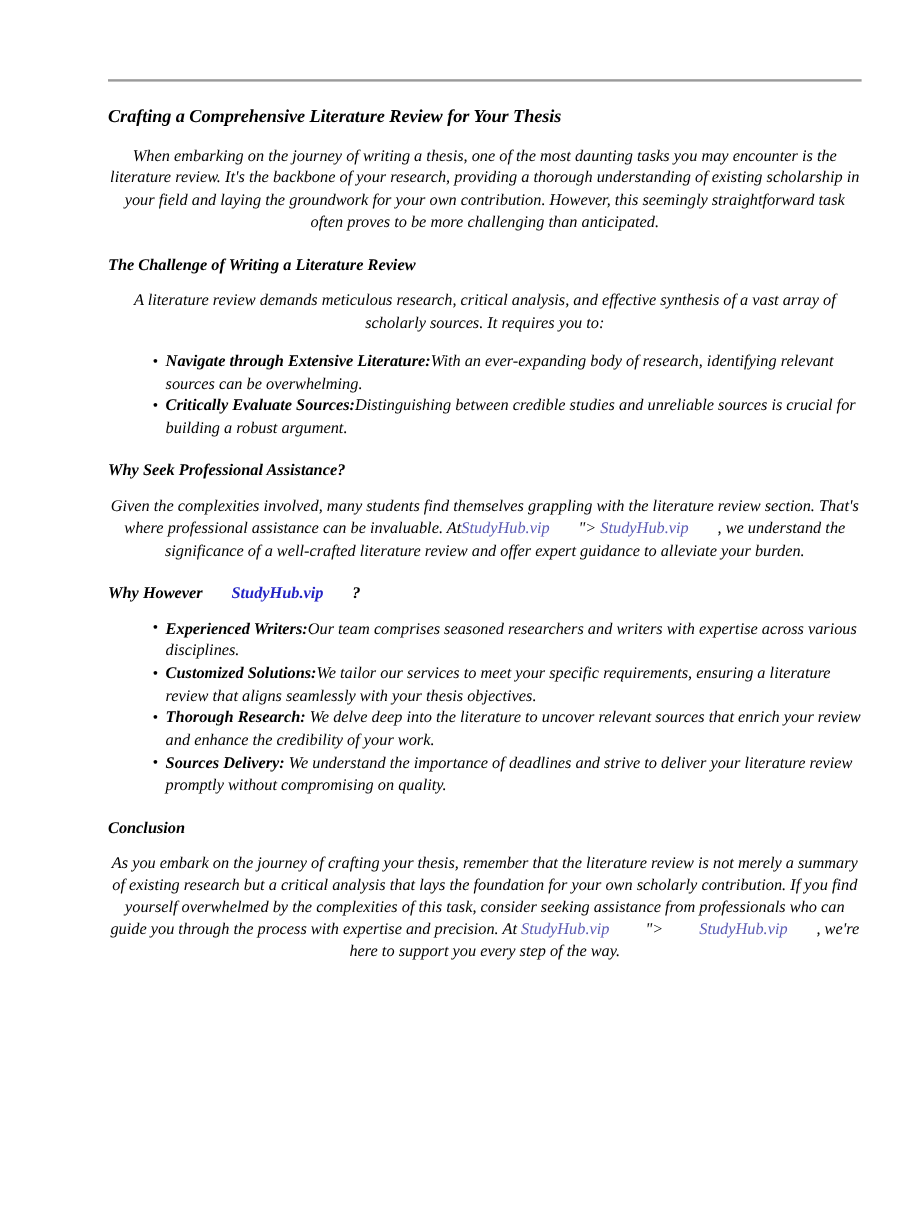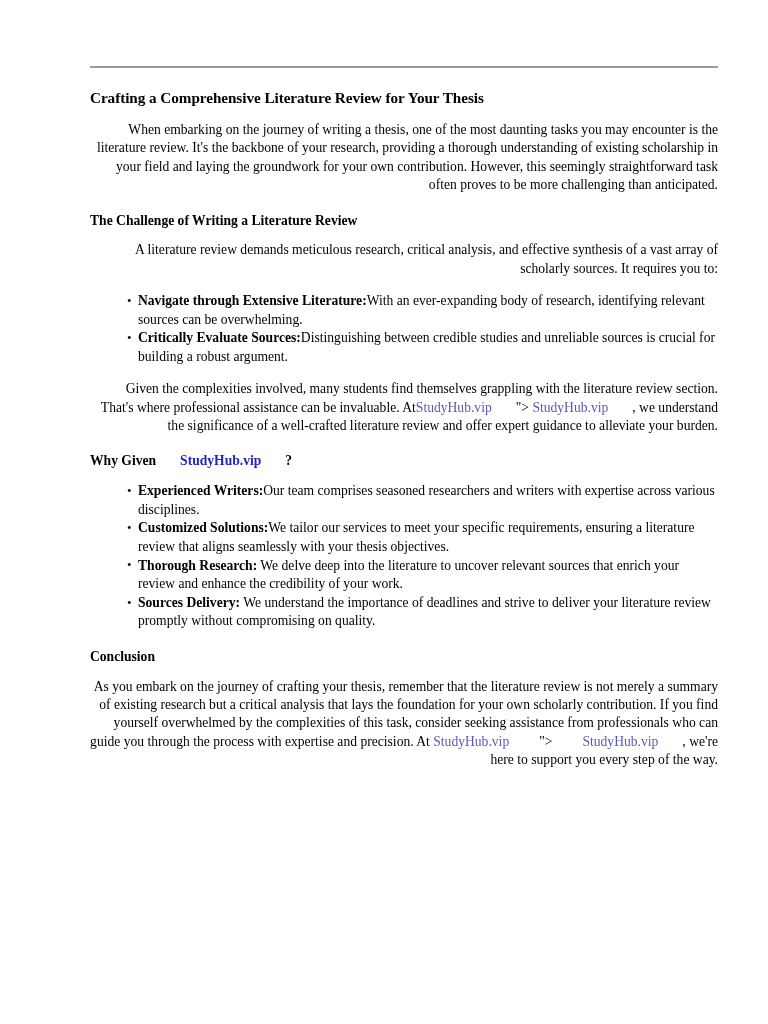"Crafting a Comprehensive Literature" .content { font-style: none -> italic }
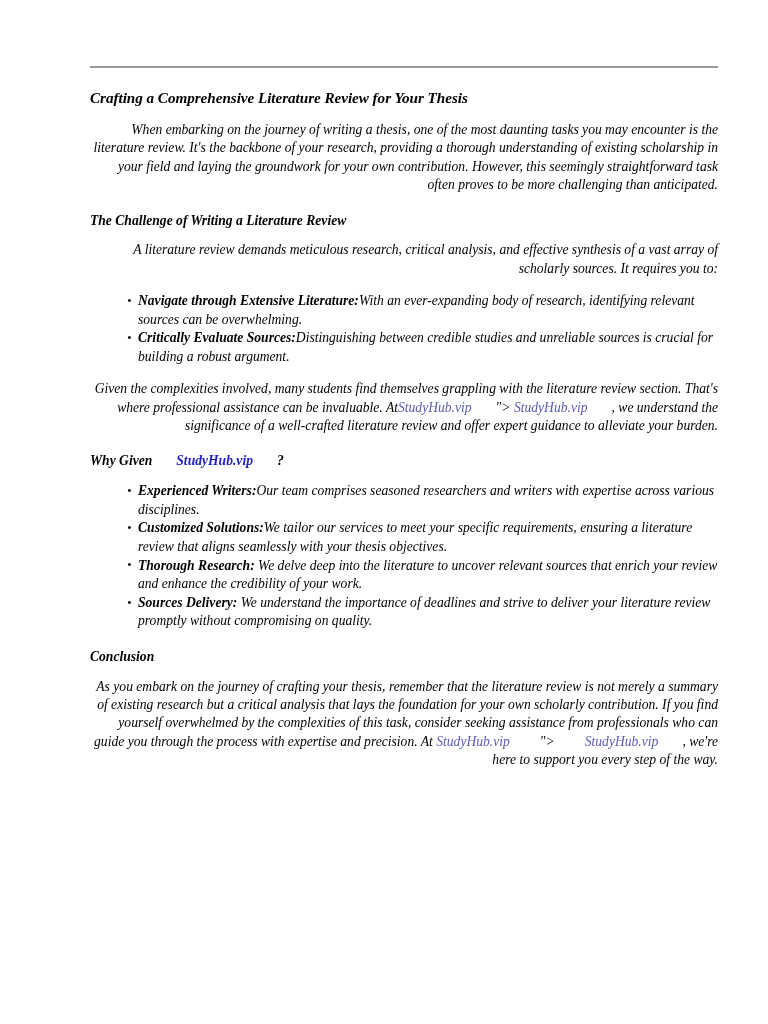"When embarking on the journey" p.para { text-align: right -> center }
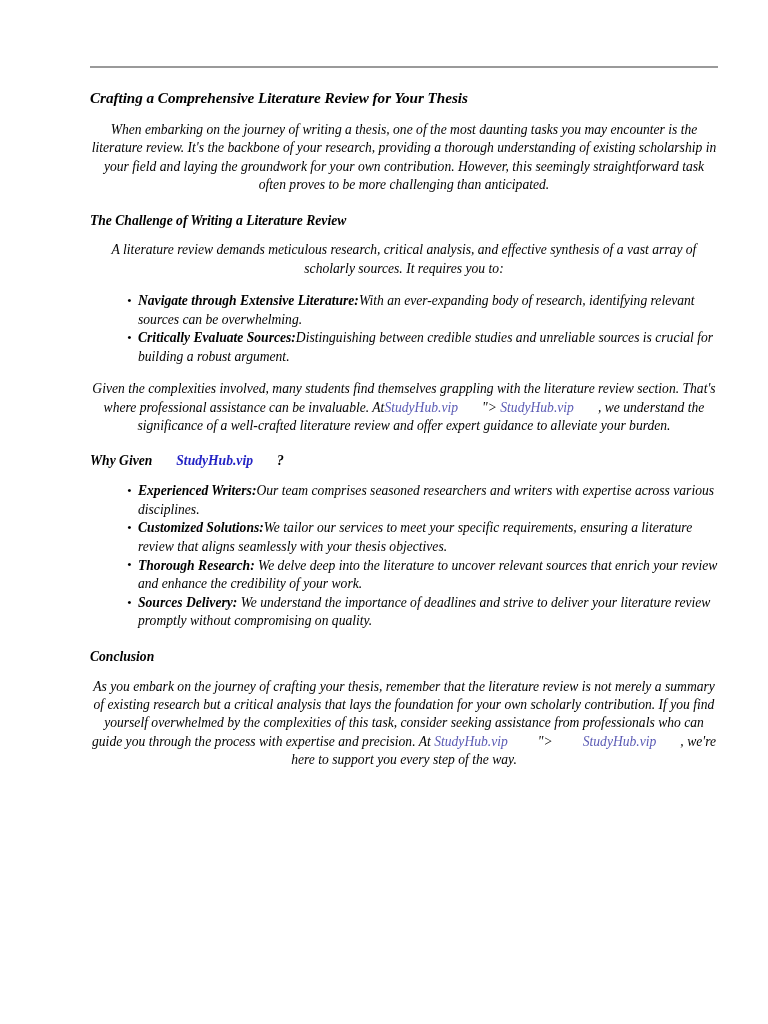"Why Seek Professional Assistance?" h2.section-heading { html: none -> <h2>Why Seek Professional Assistance?</h2> }
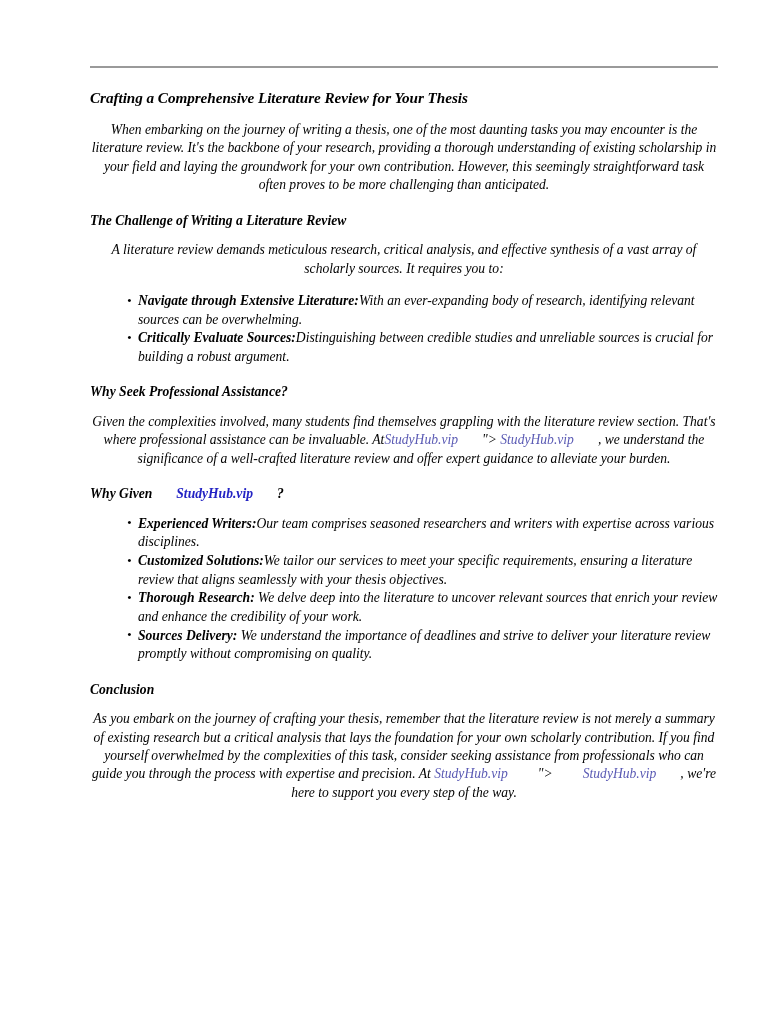"Why Given" span { text: Given -> However }
